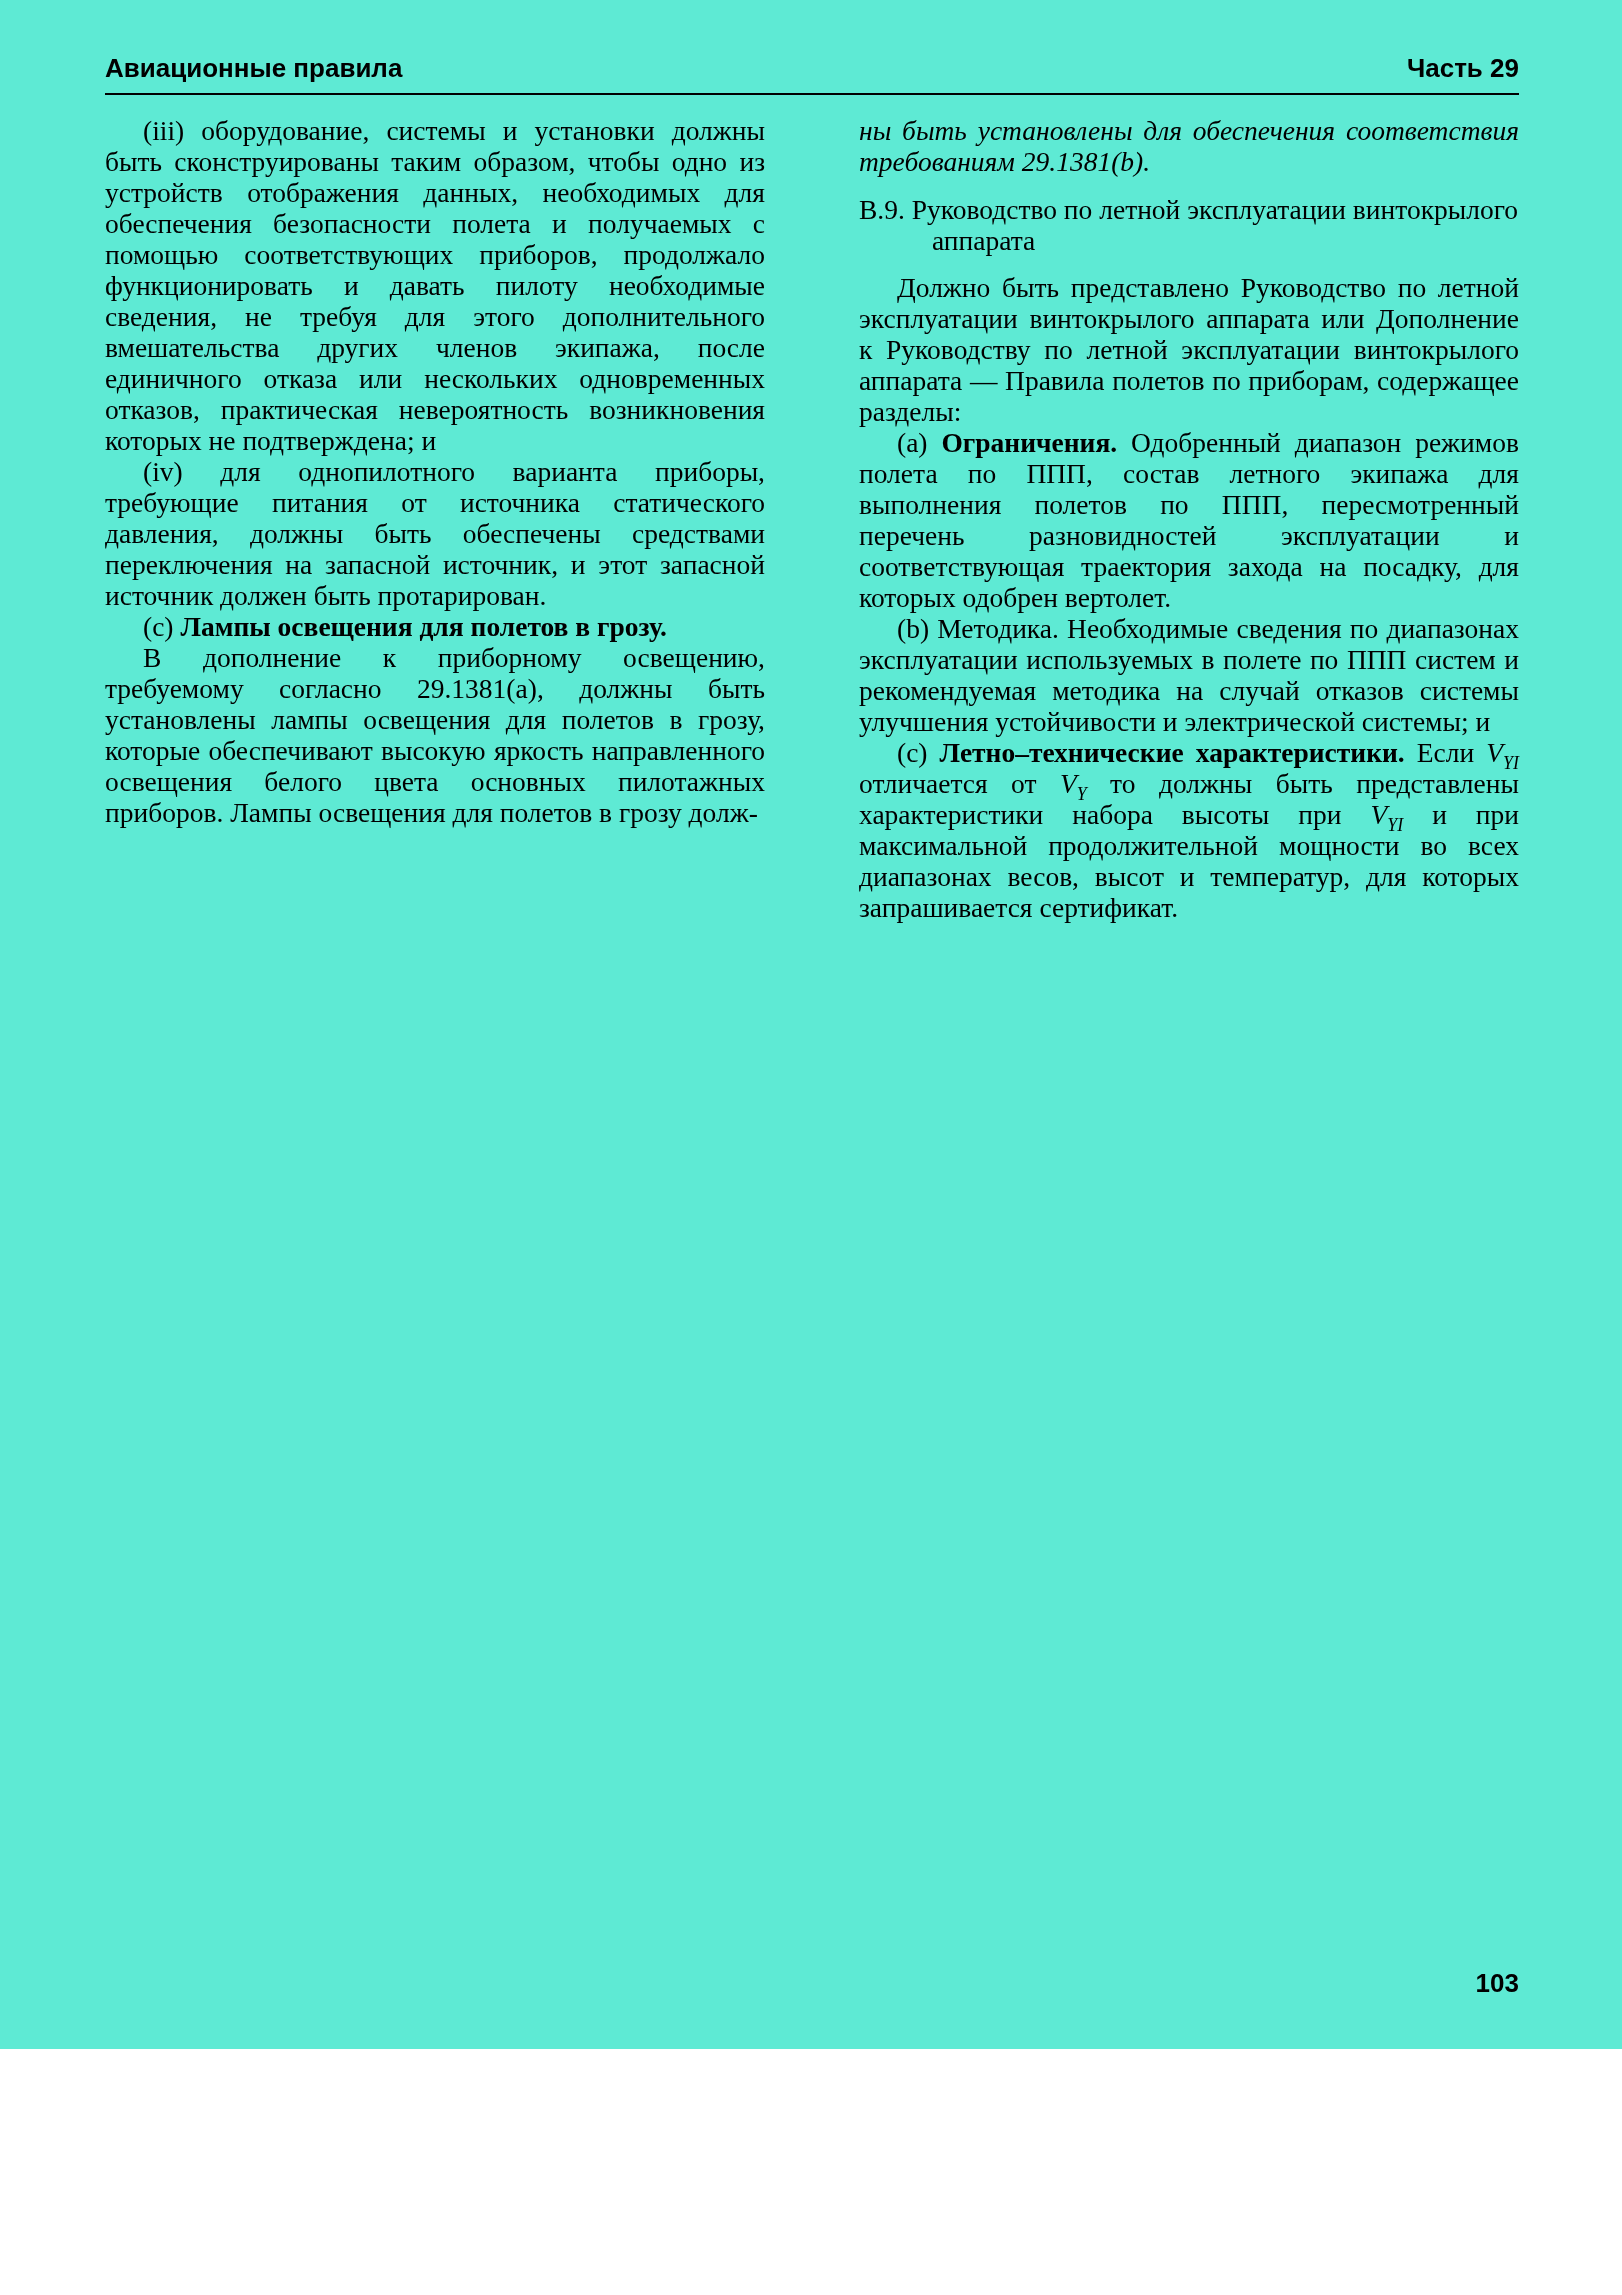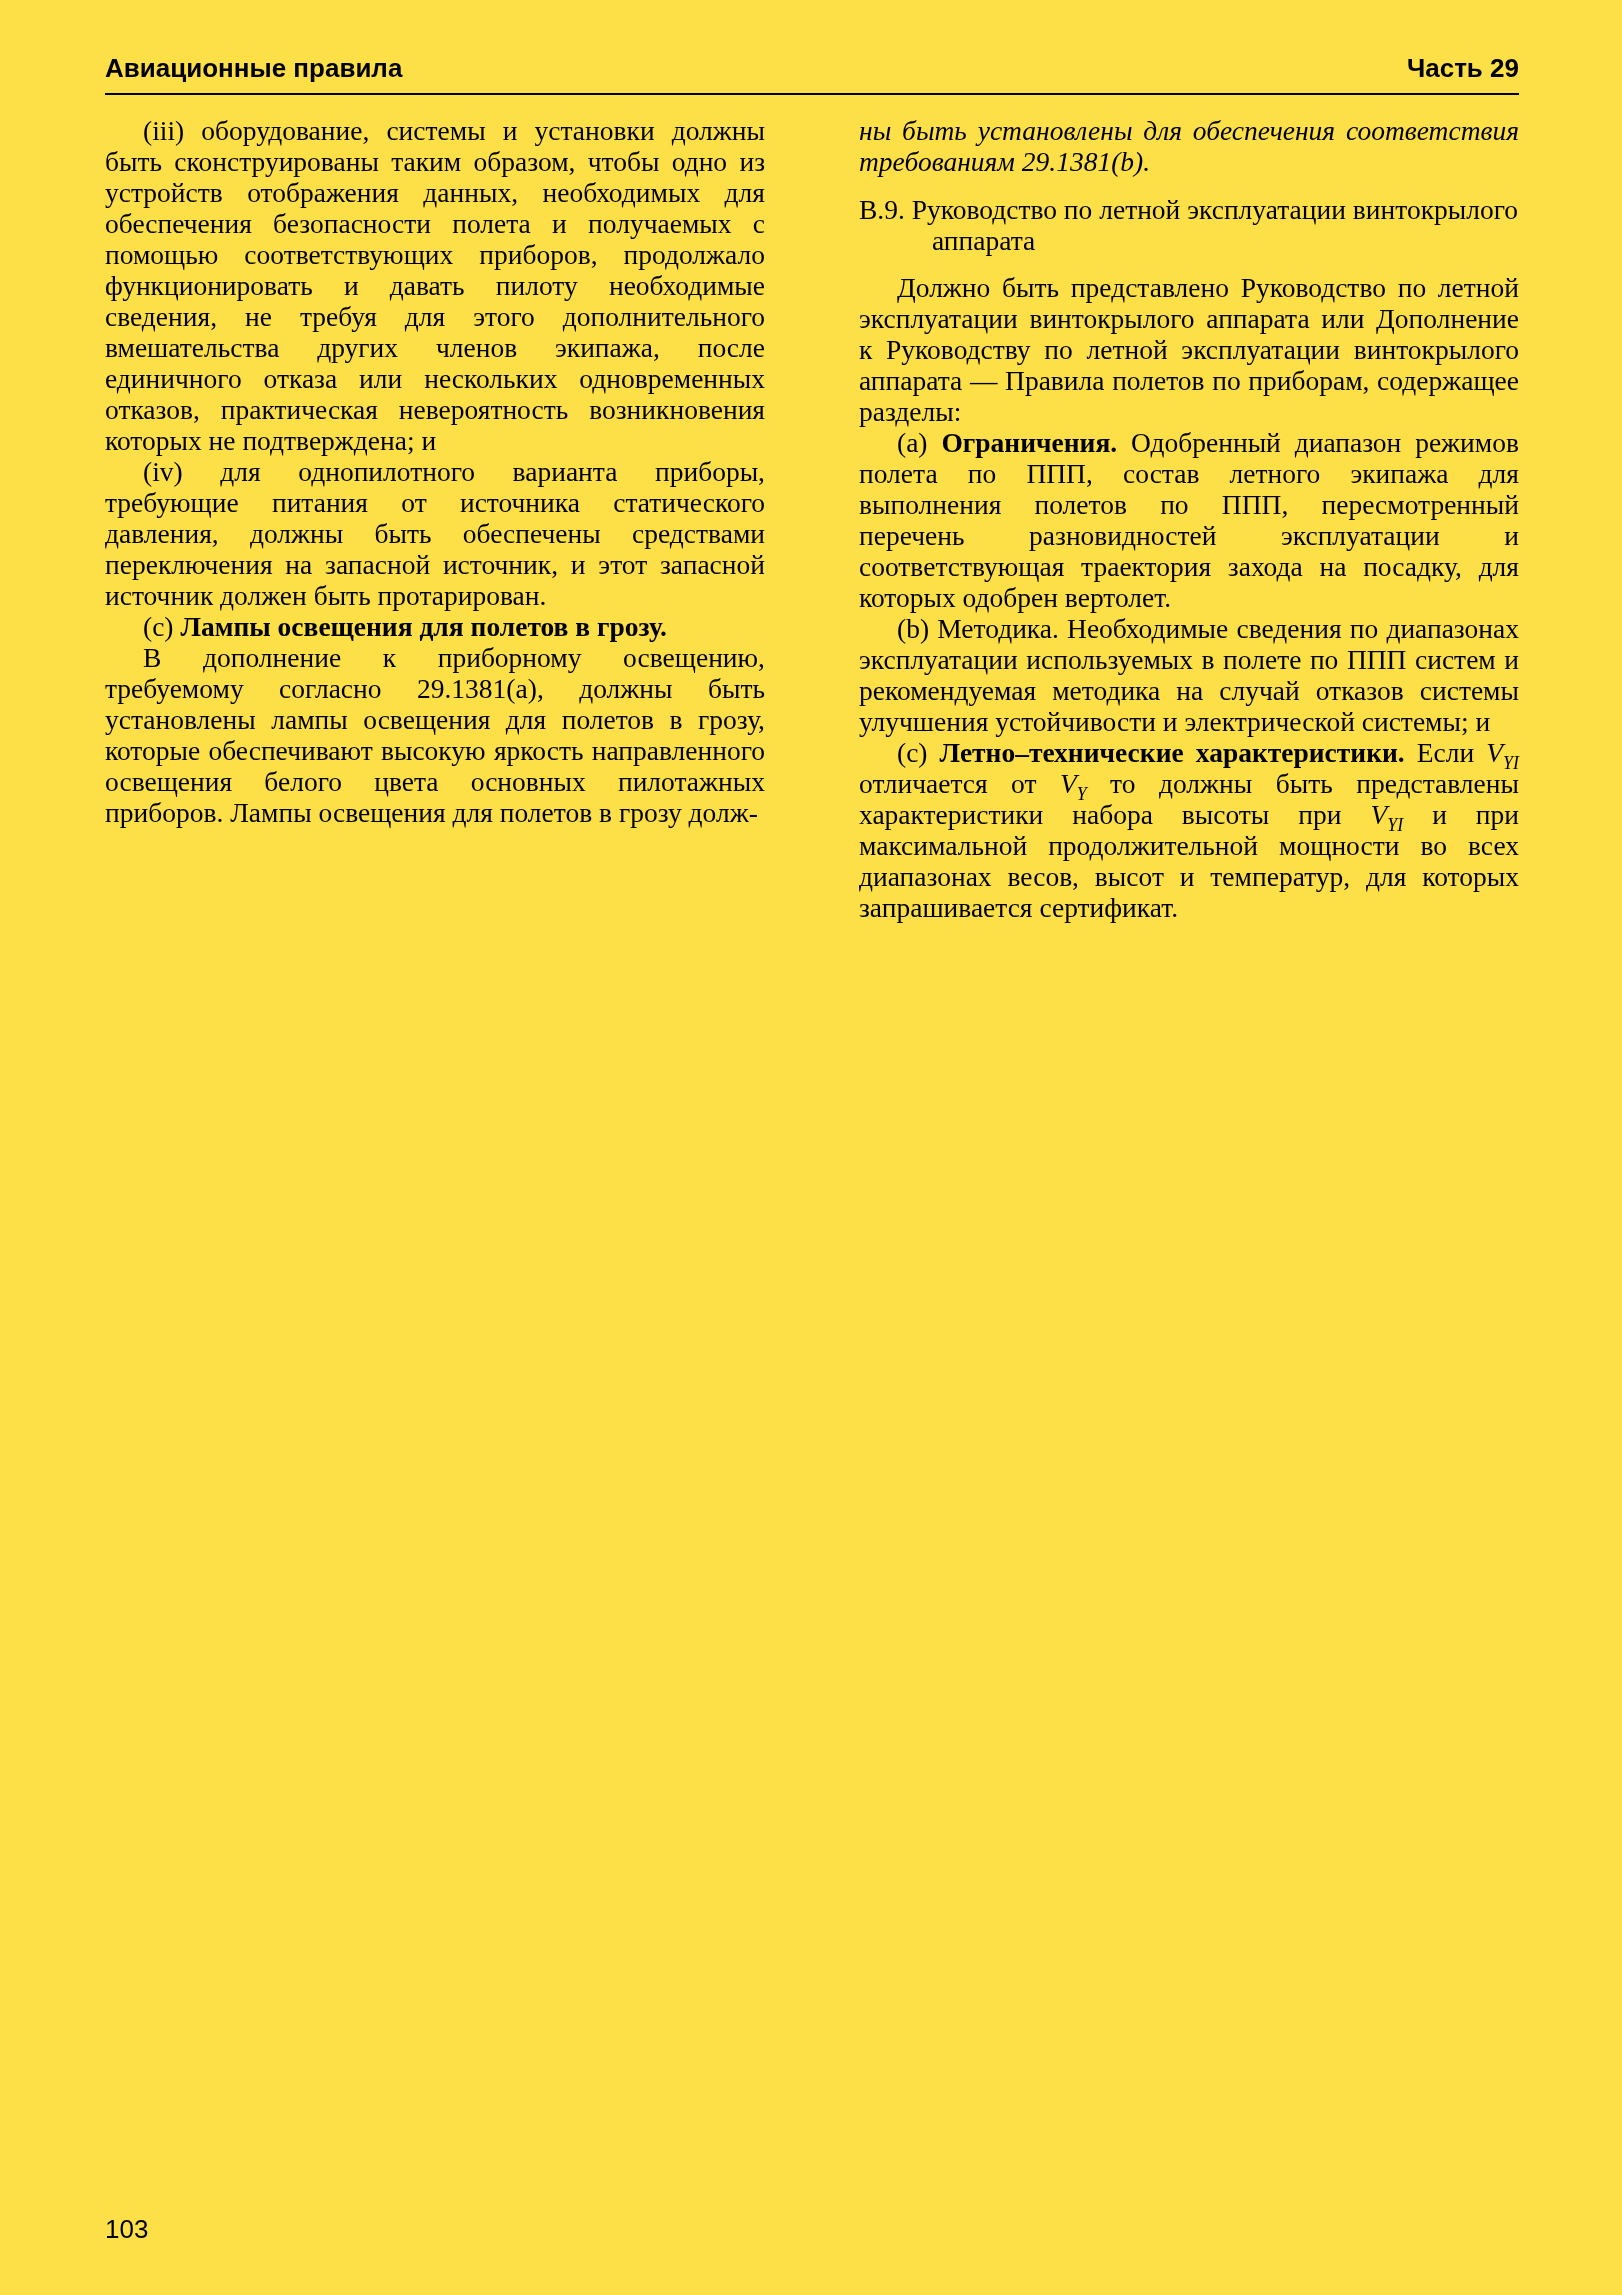"Авиационные правила" .page { background: #fde047 -> #5eead4; height: 2295px -> 2049px }
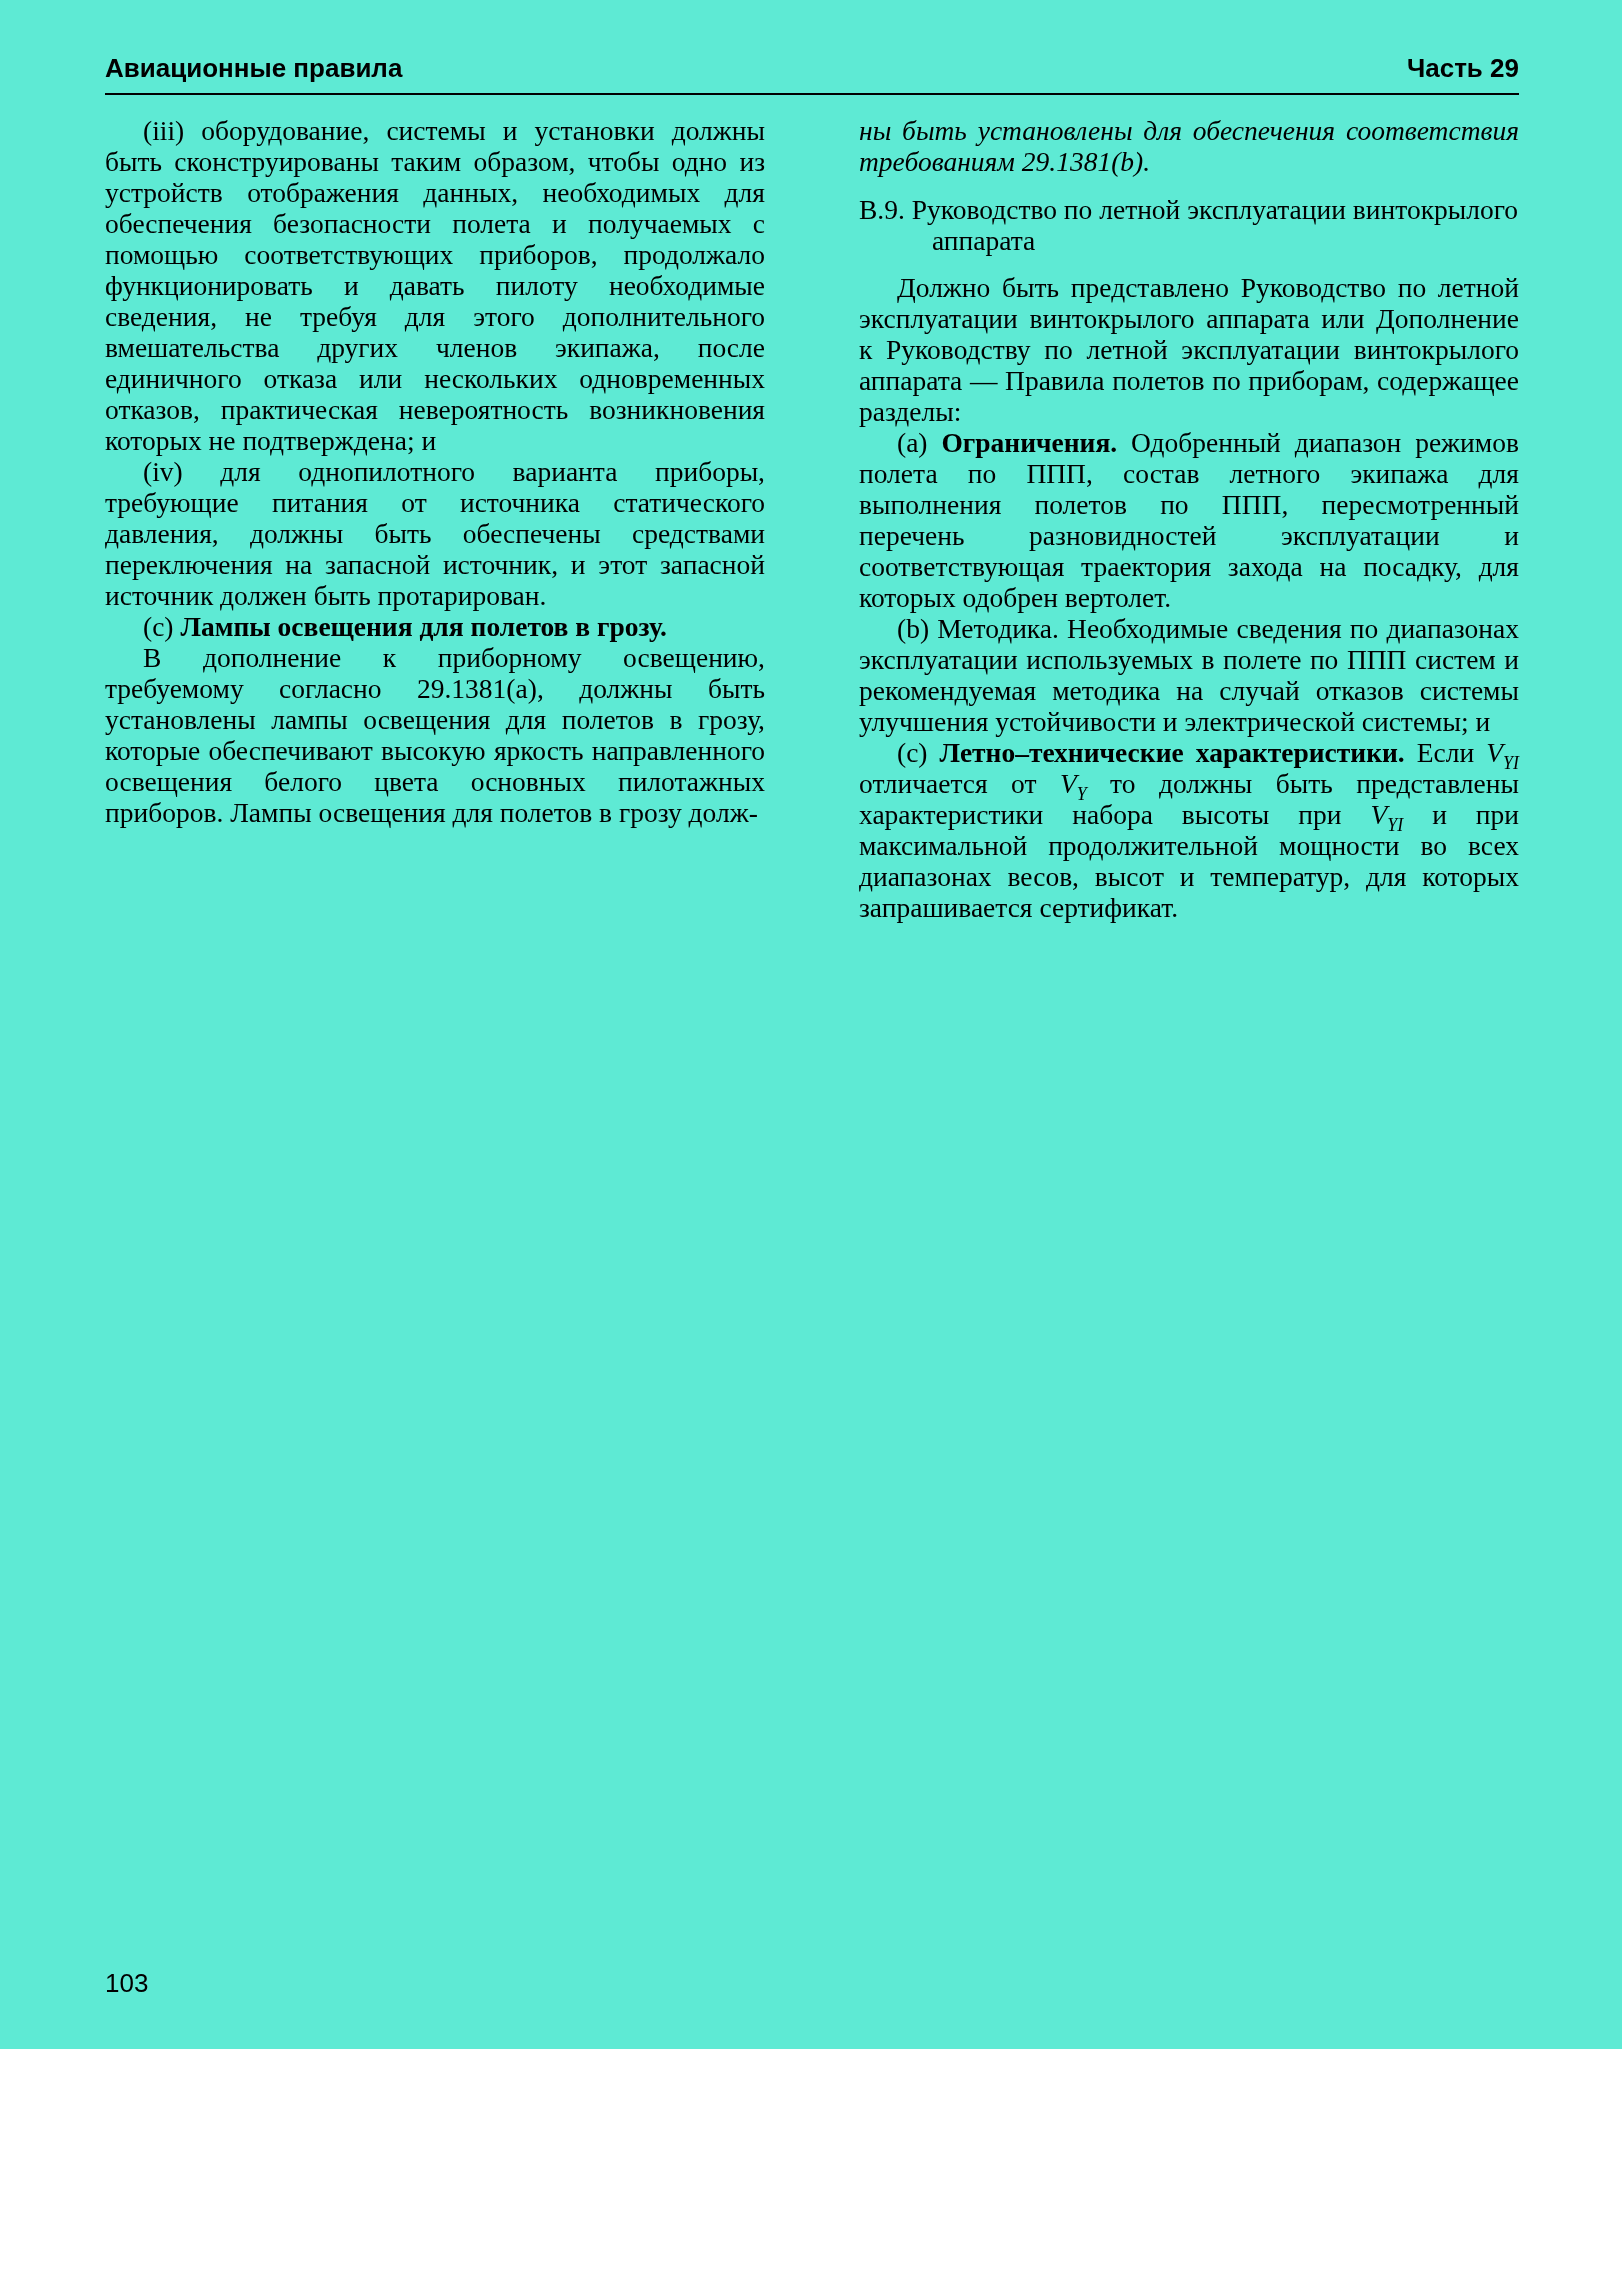"103" .footer { font-weight: 400 -> 700; text-align: left -> right }
